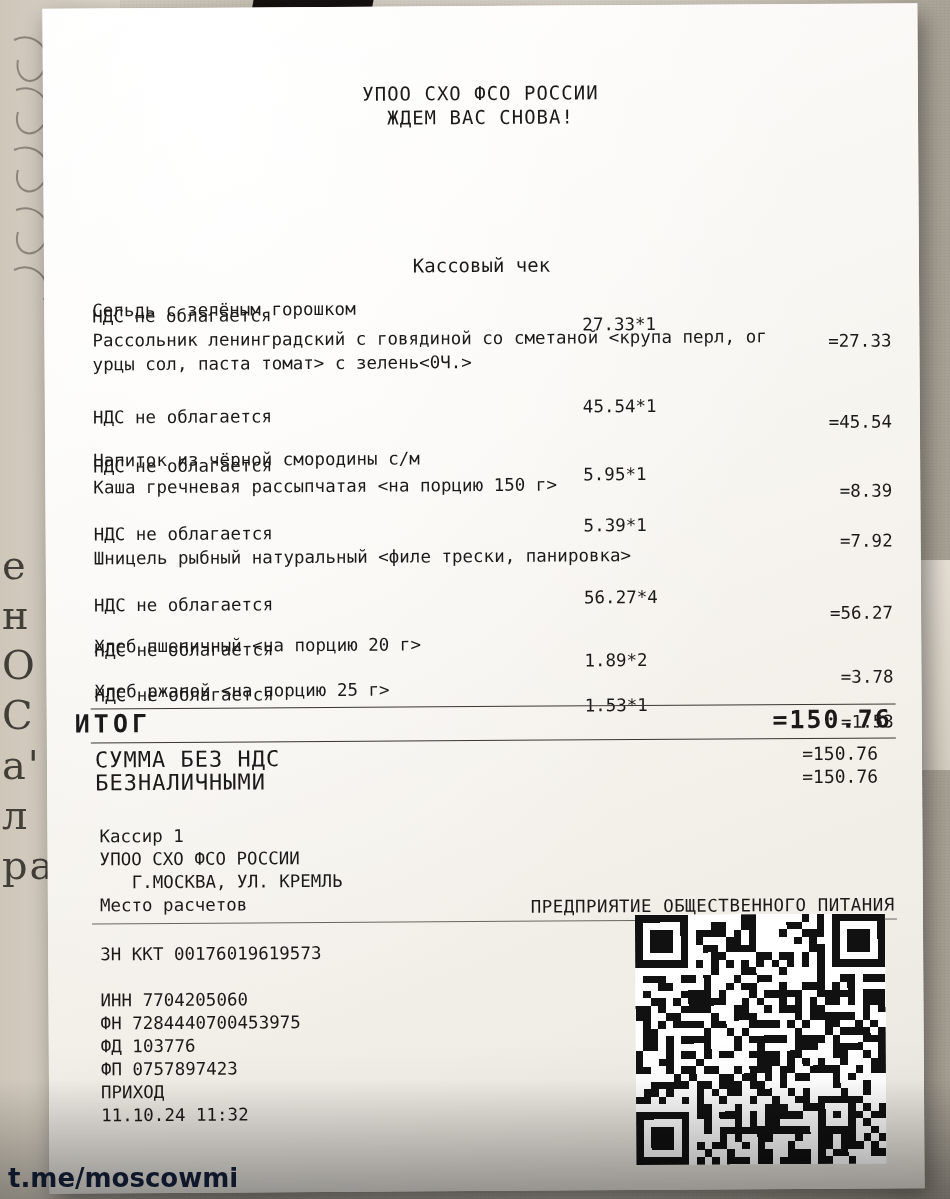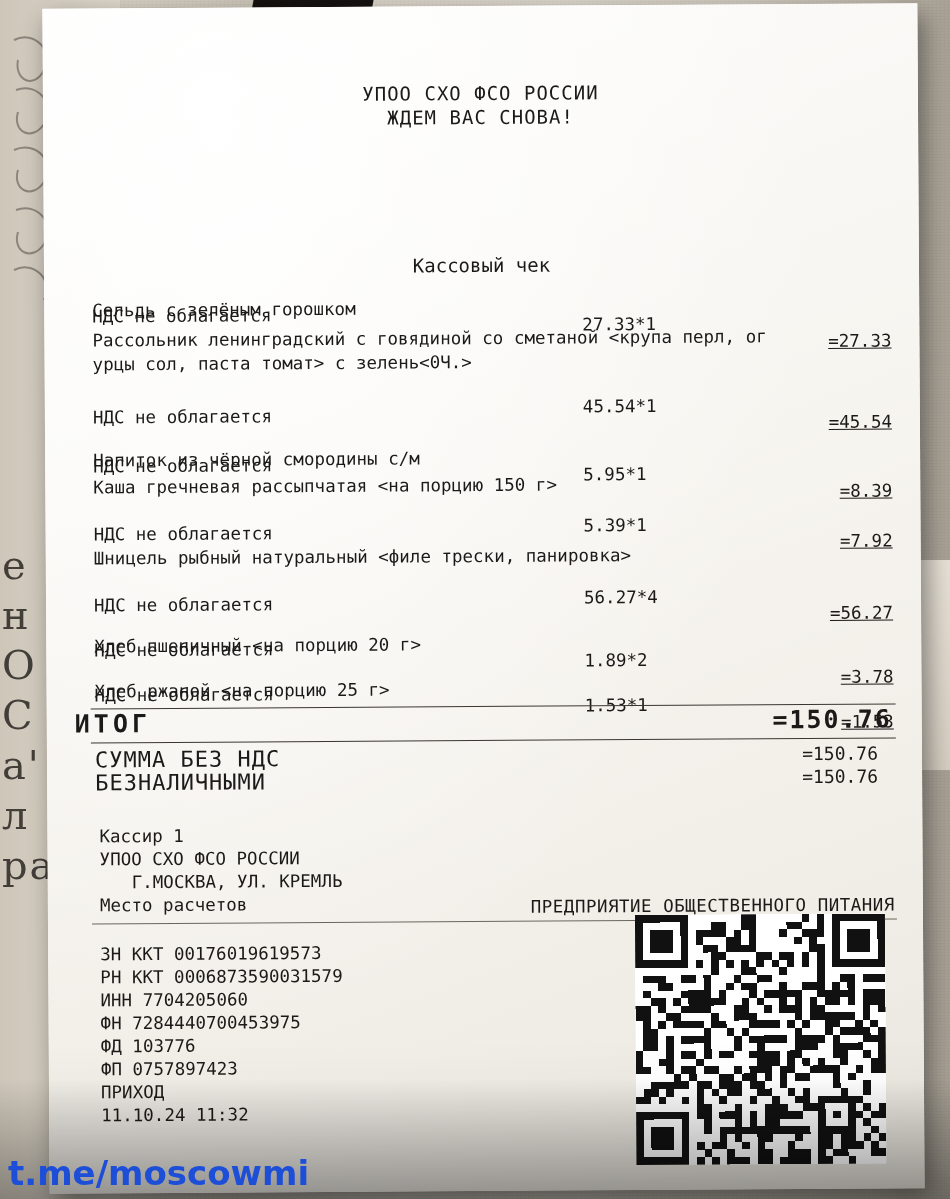"=27.33" .row .sm { text-decoration: underline -> none }
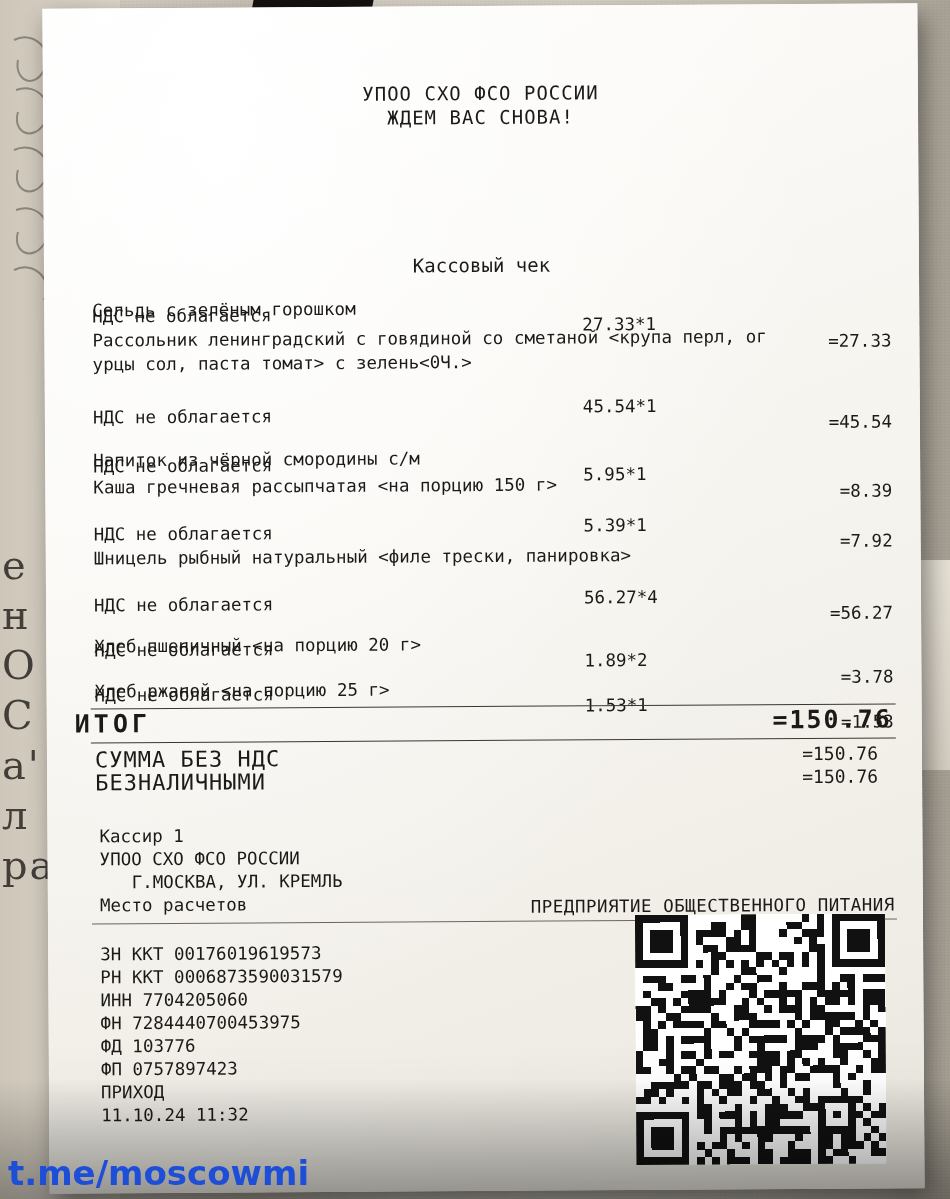"РН ККТ 0006873590031579" div.foot { html: <div>РН ККТ 0006873590031579</div> -> none }
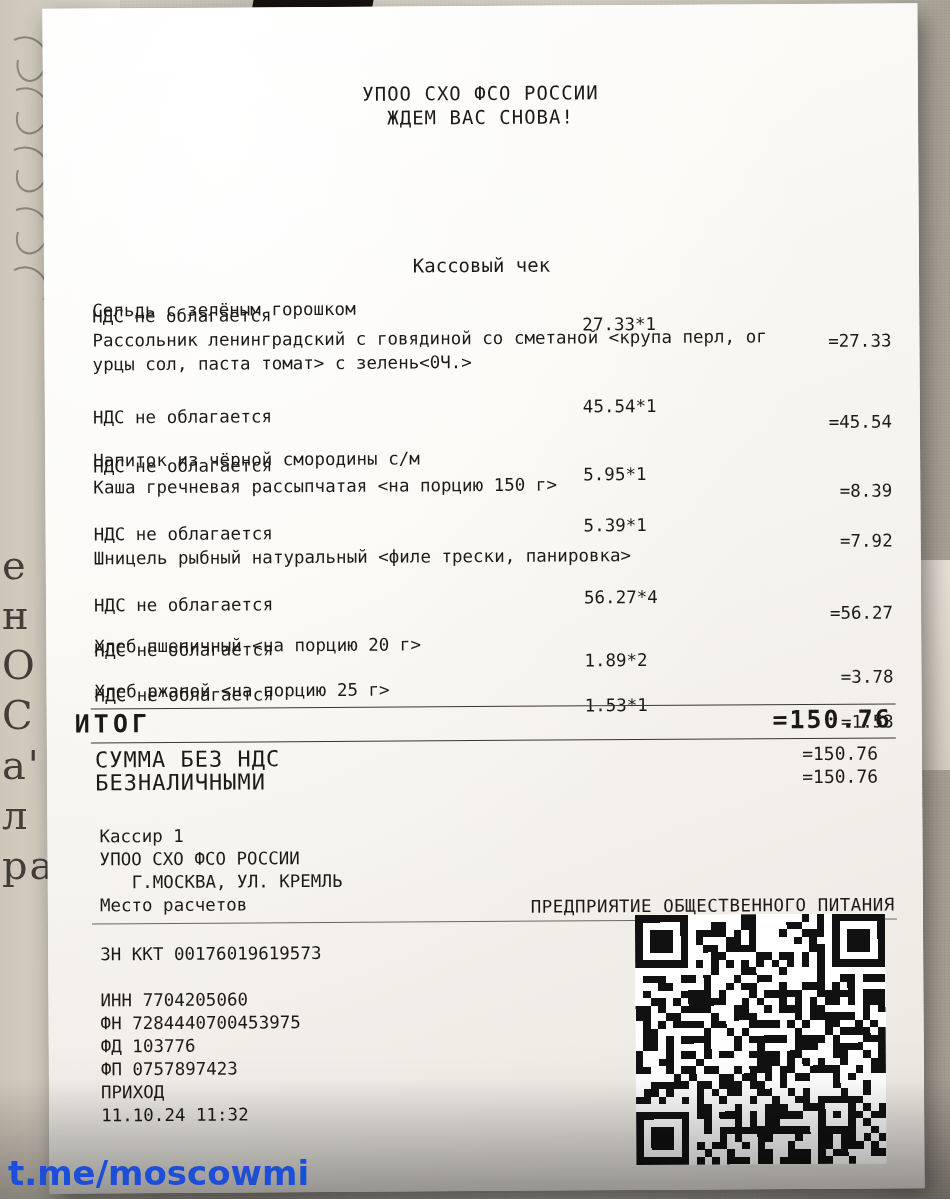"t.me/moscowmi" .watermark { color: #1d4ed8 -> #0f172a; font-size: 34px -> 26px }
